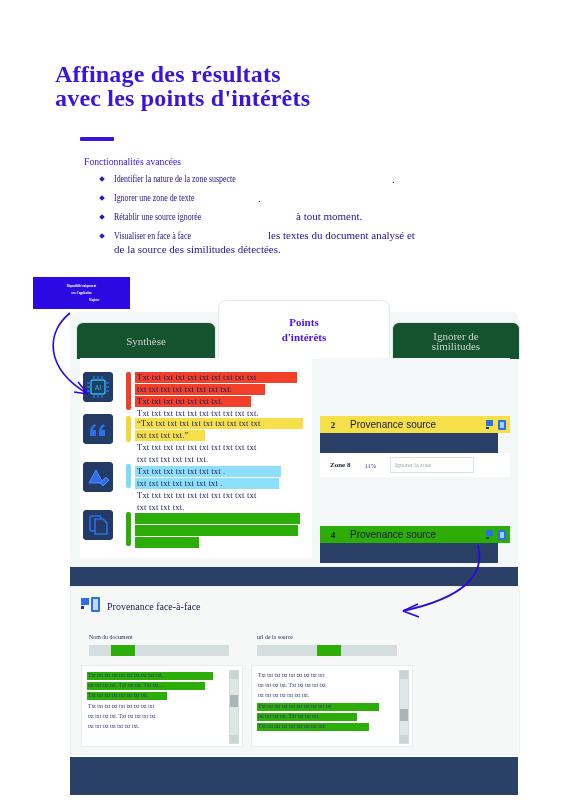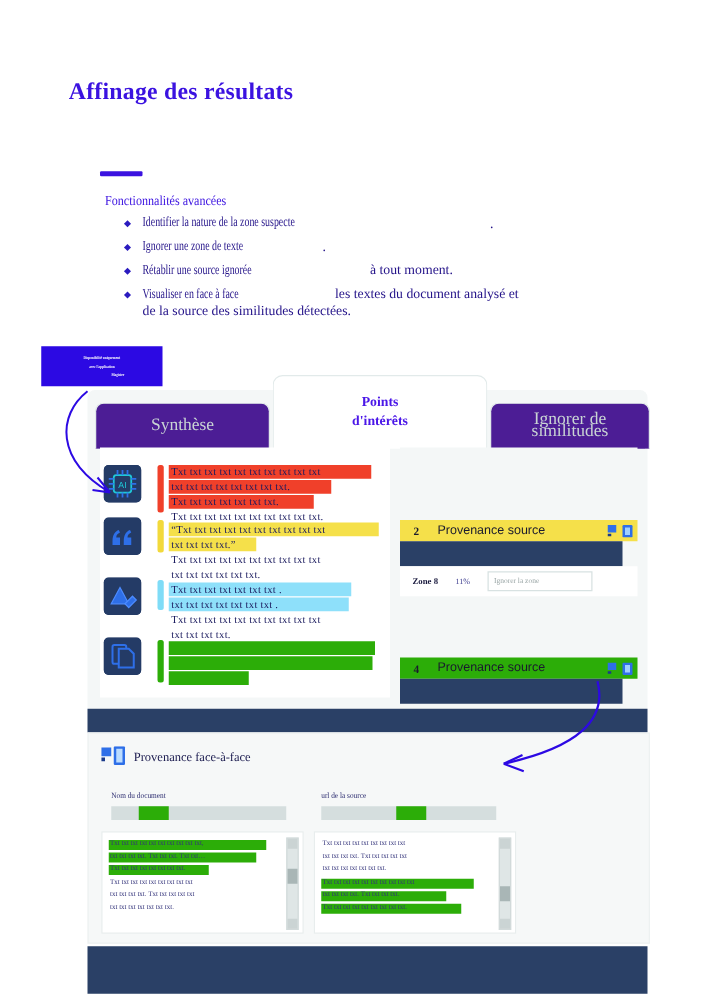"Affinage des résultats" .title { font-size: 19px -> 24px }
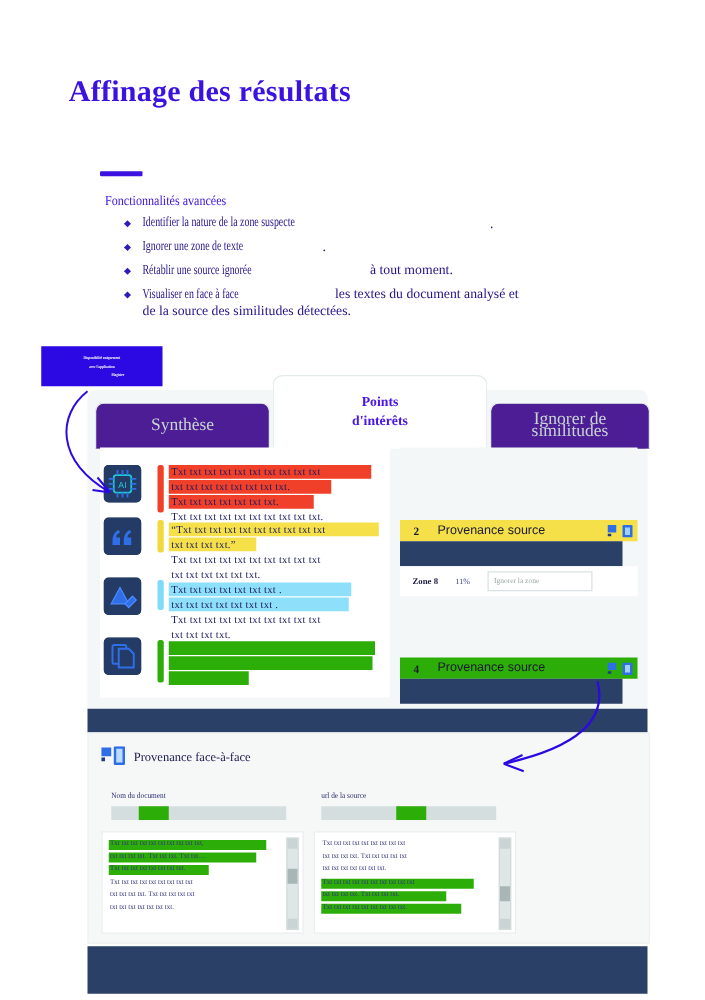"avec les points d'intérêts" span.l2 { html: none -> <span>avec les points d'intérêts</span> }
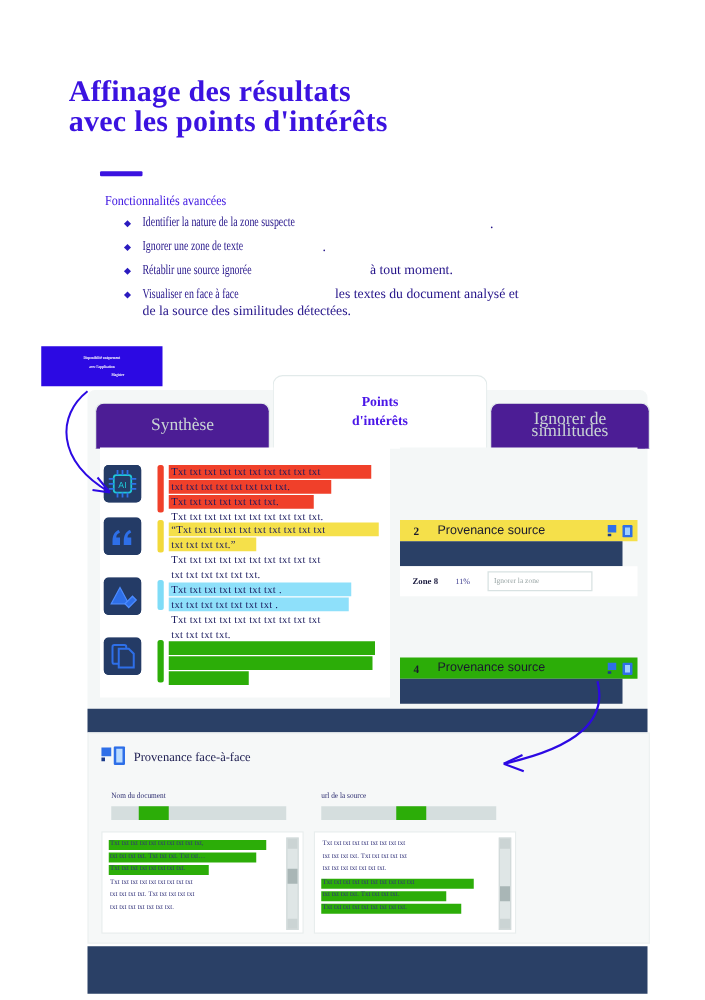"Synthèse" .tab { background: #4c1d95 -> #14532d; font-size: 14px -> 11px }
